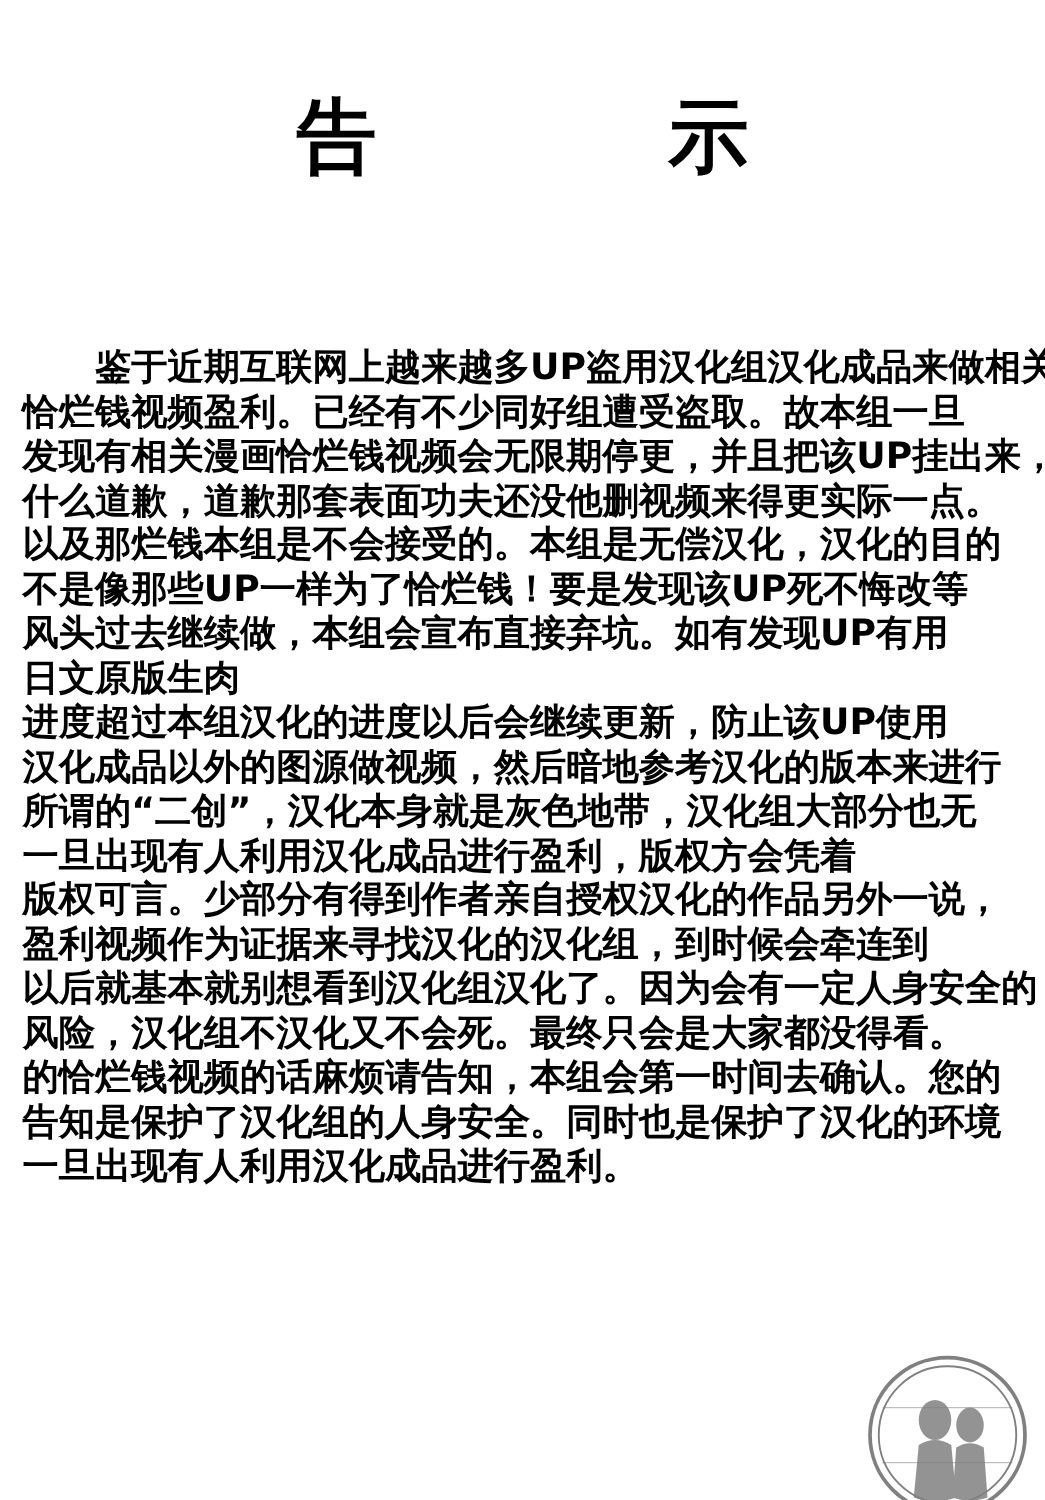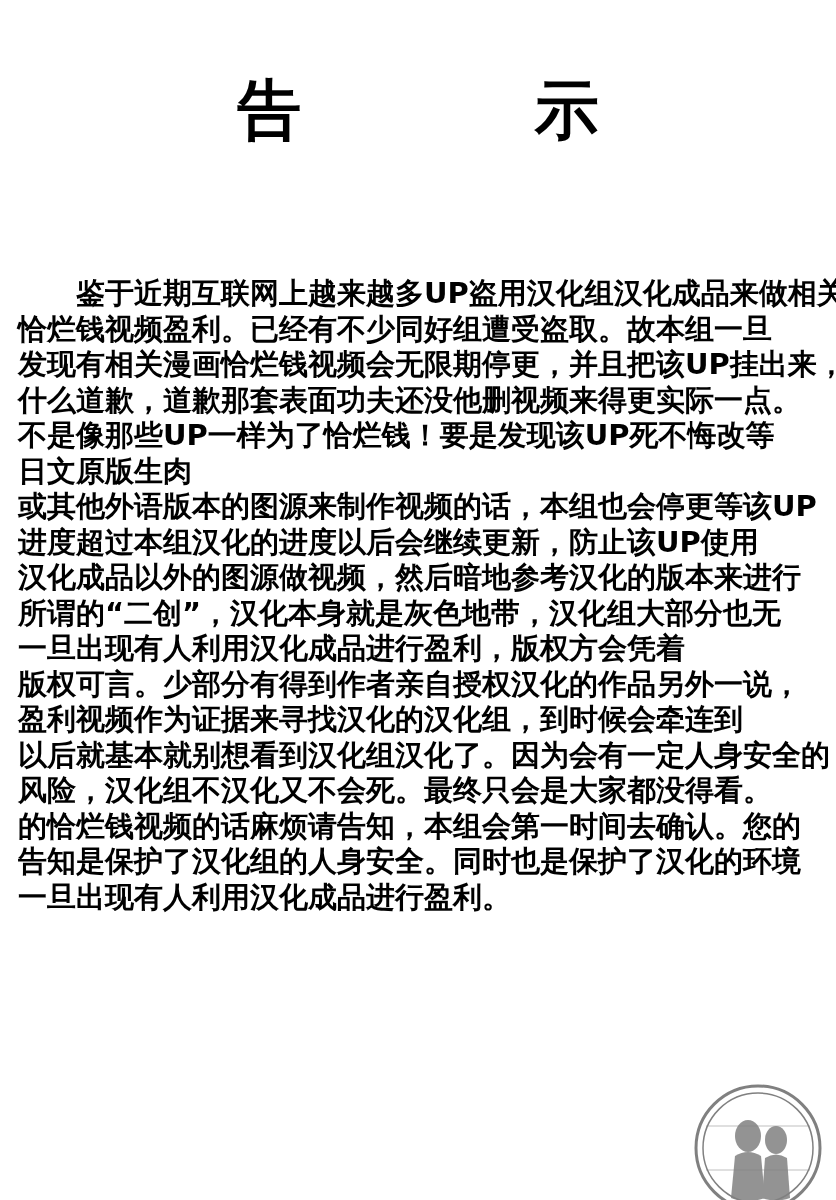"以及那烂钱本组是不会接受的。本组是无偿汉化，汉化的目的" span.body-line { html: none -> <span>以及那烂钱本组是不会接受的。本组是无偿汉化，汉化的目的</span> }
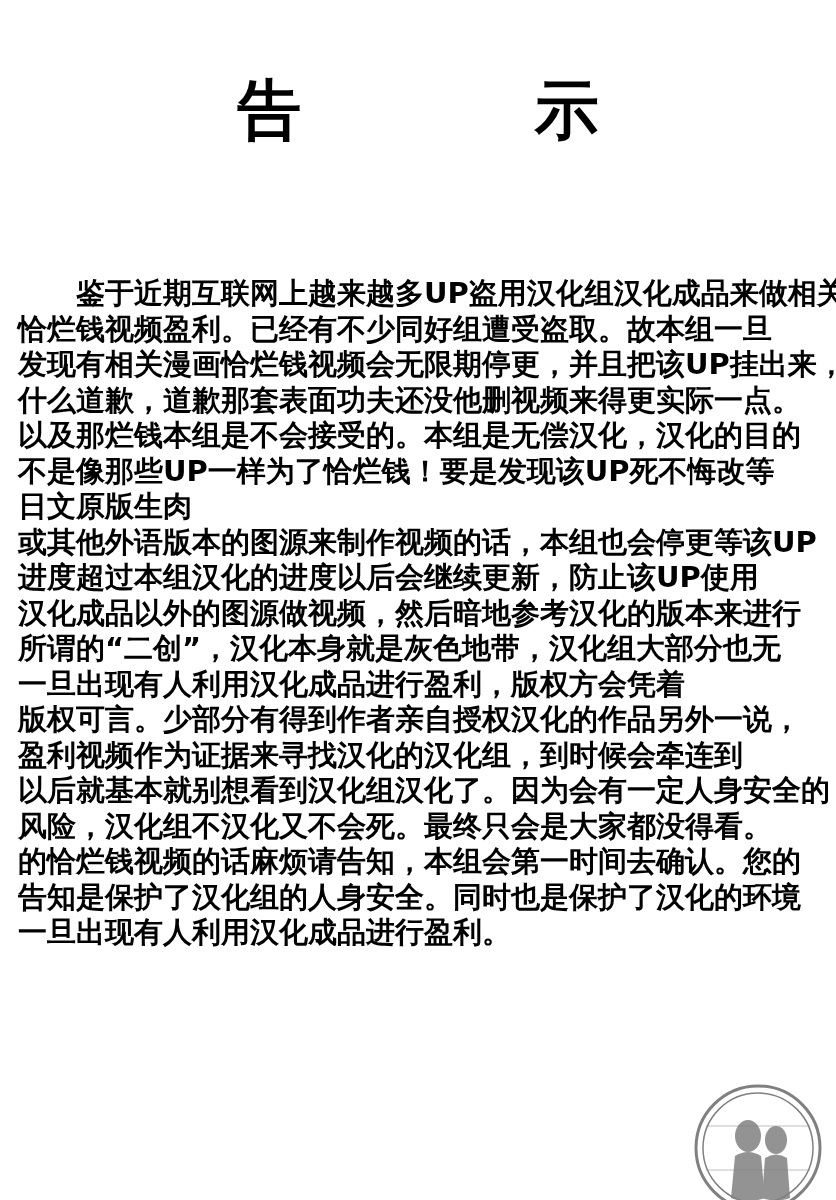"风头过去继续做，本组会宣布直接弃坑。如有发现UP有用" span.body-line { html: none -> <span>风头过去继续做，本组会宣布直接弃坑。如有发现UP有用</span> }
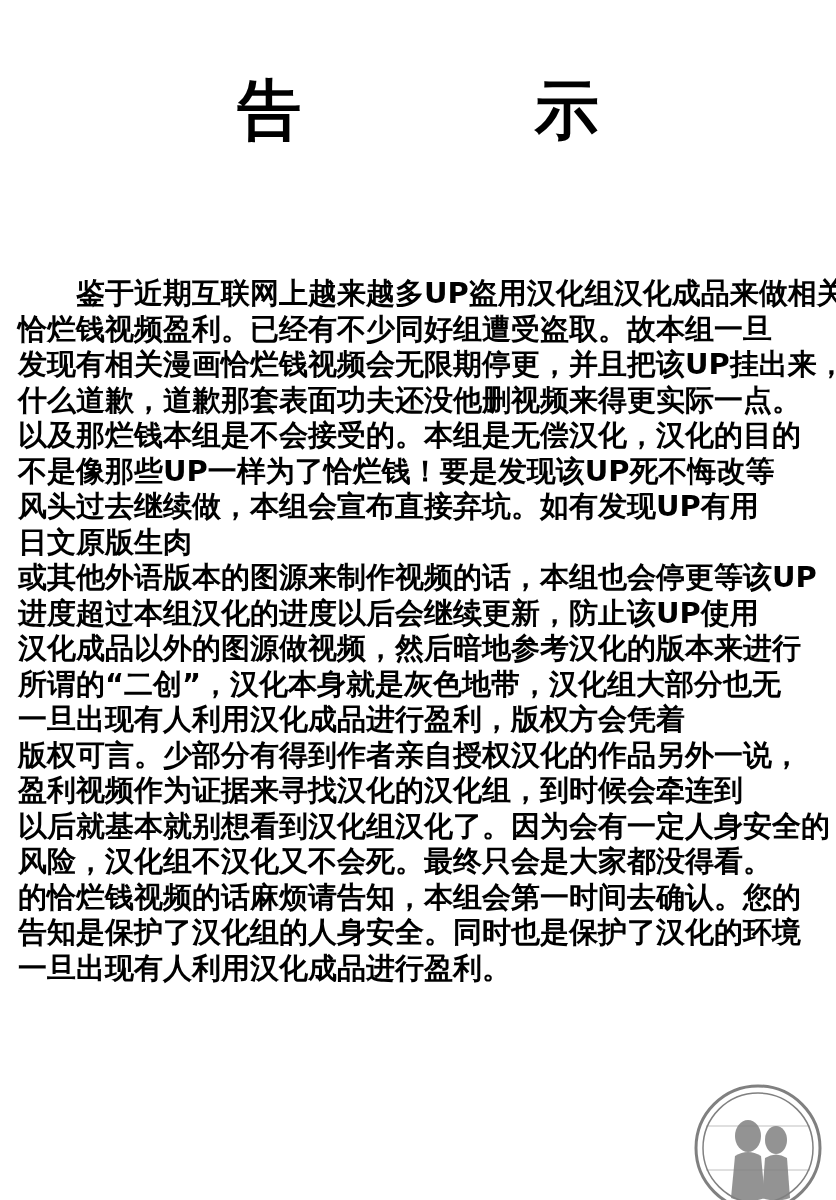"或其他外语版本的图源来制作视频的话，本组也会停更等该UP" span.body-line { html: <span>或其他外语版本的图源来制作视频的话，本组也会停更等该UP</span> -> none }
